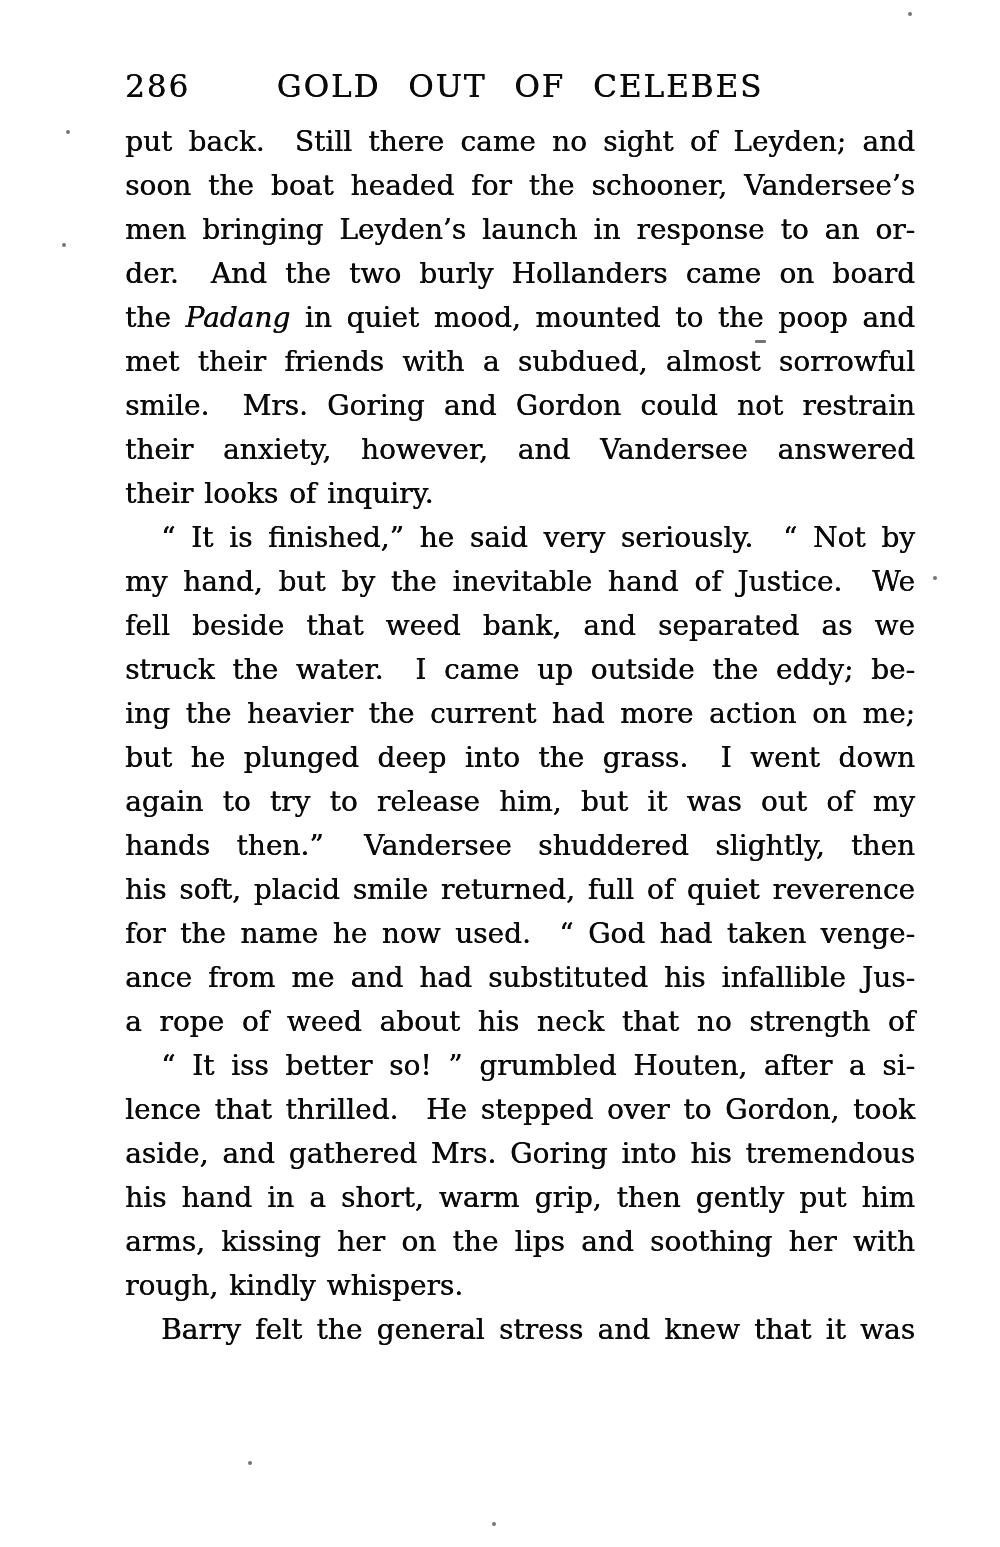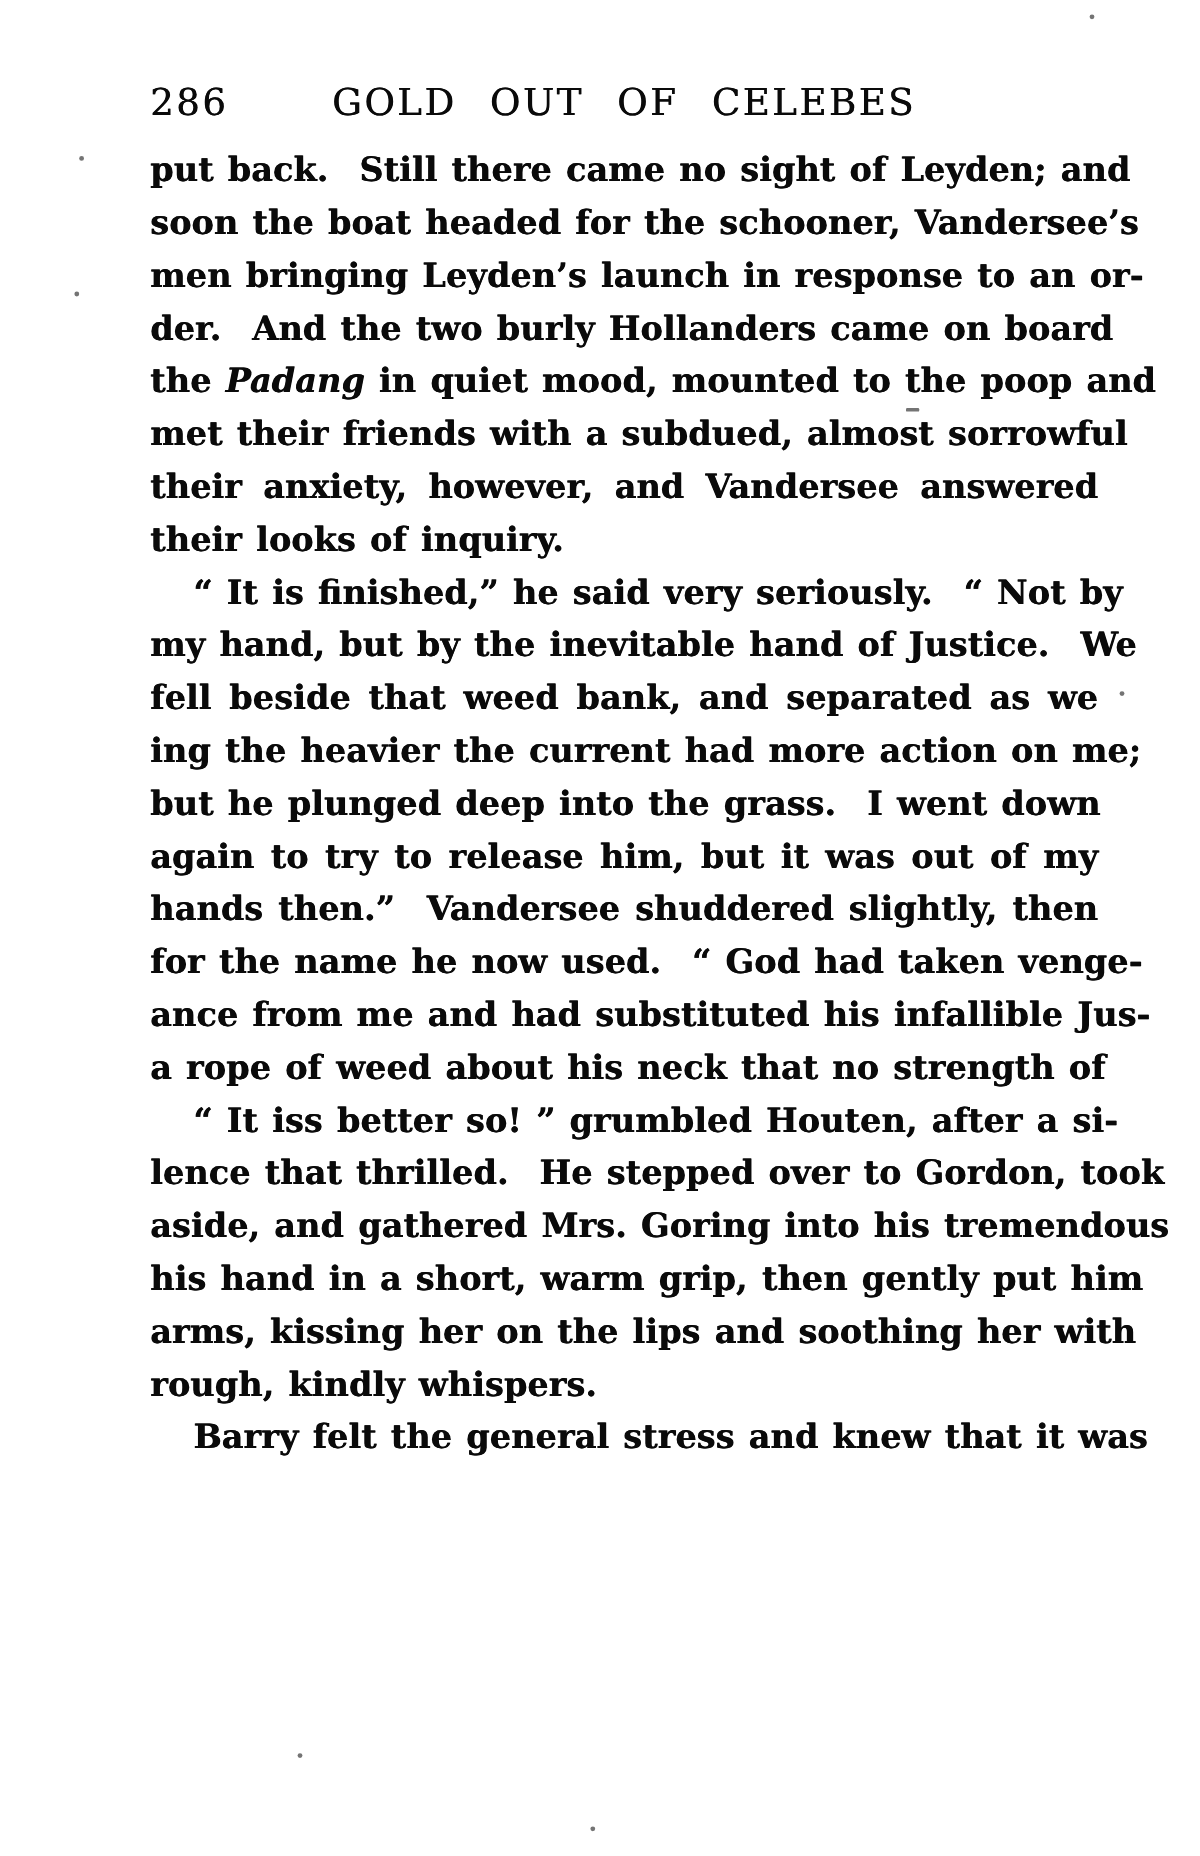"put back. Still there came" .text-block { font-weight: bold -> none }
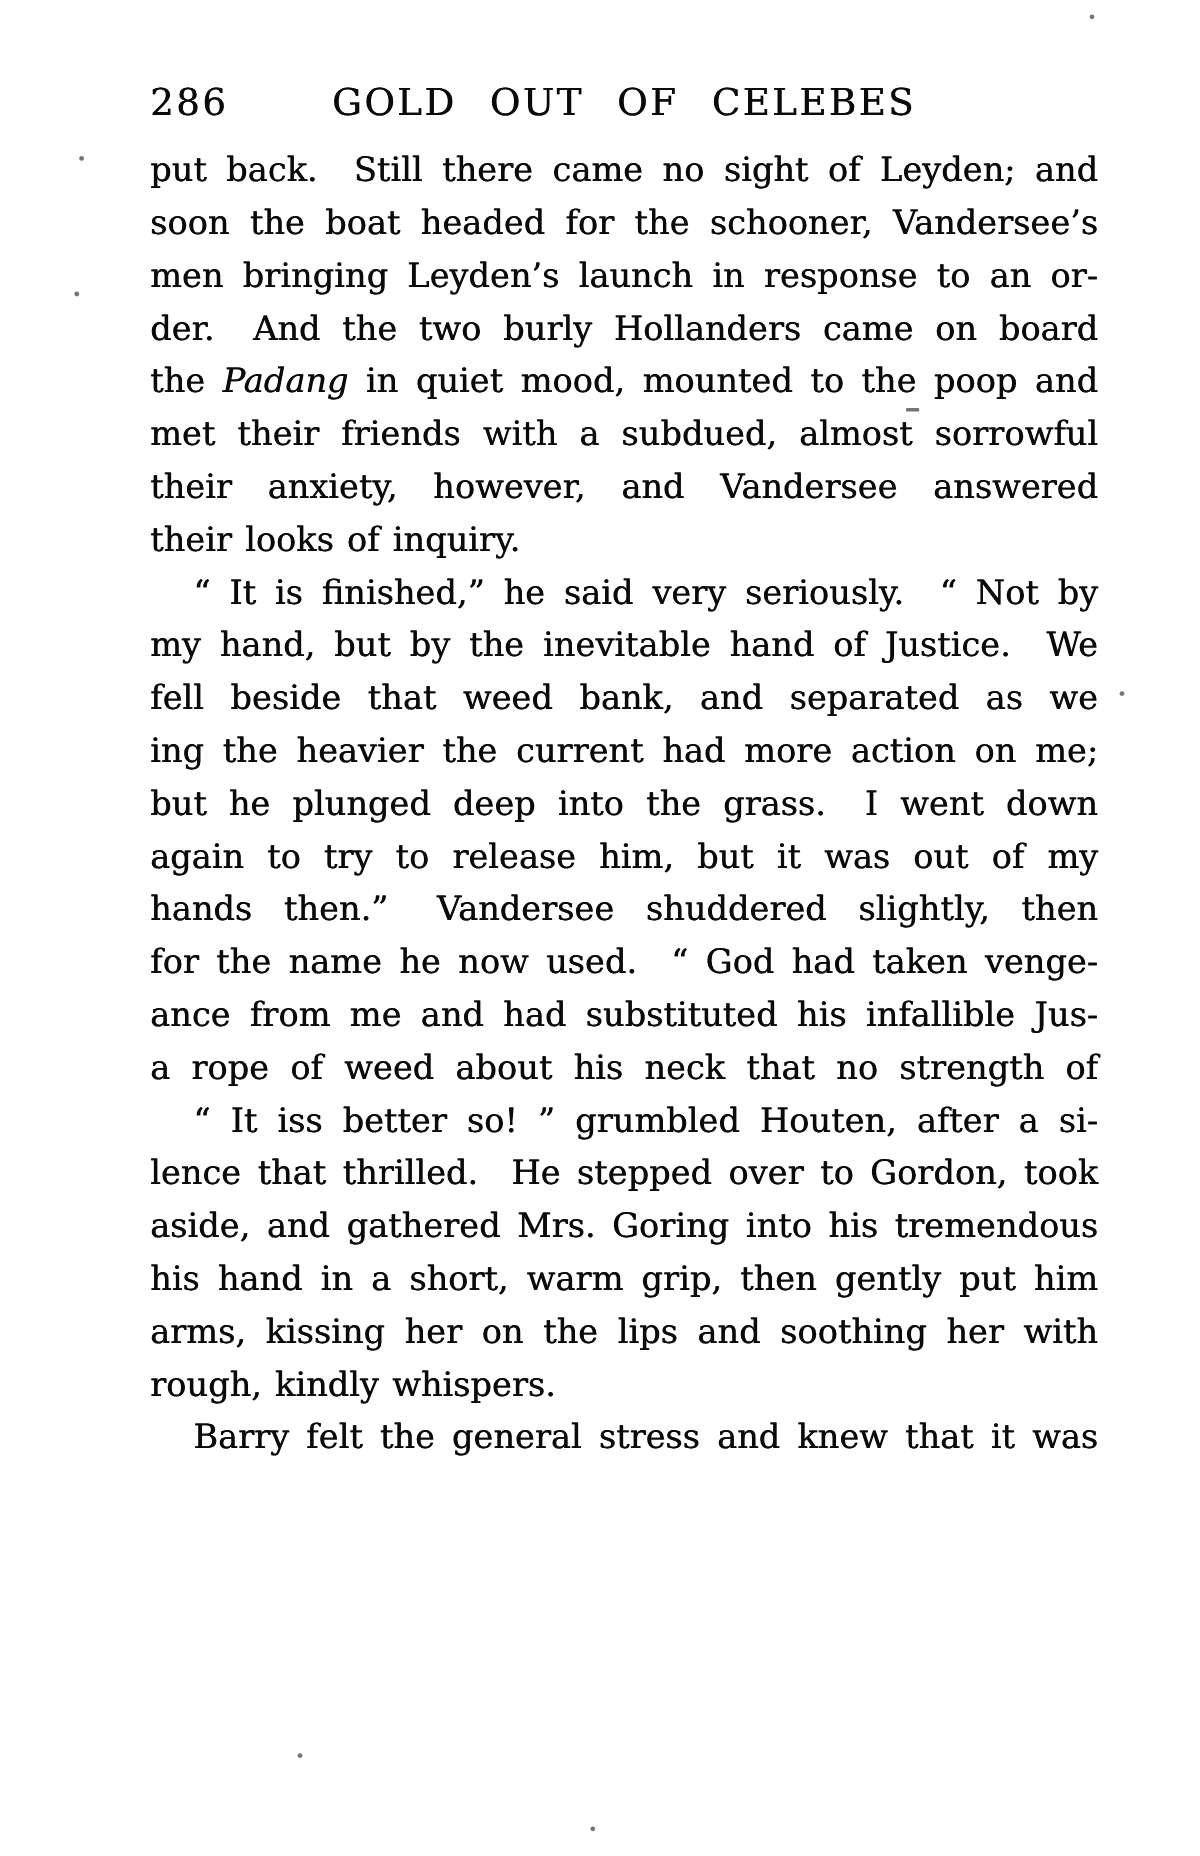"smile. Mrs. Goring and Gordon" div.line { html: none -> <div>smile. Mrs. Goring and Gordon could not restrain</div> }
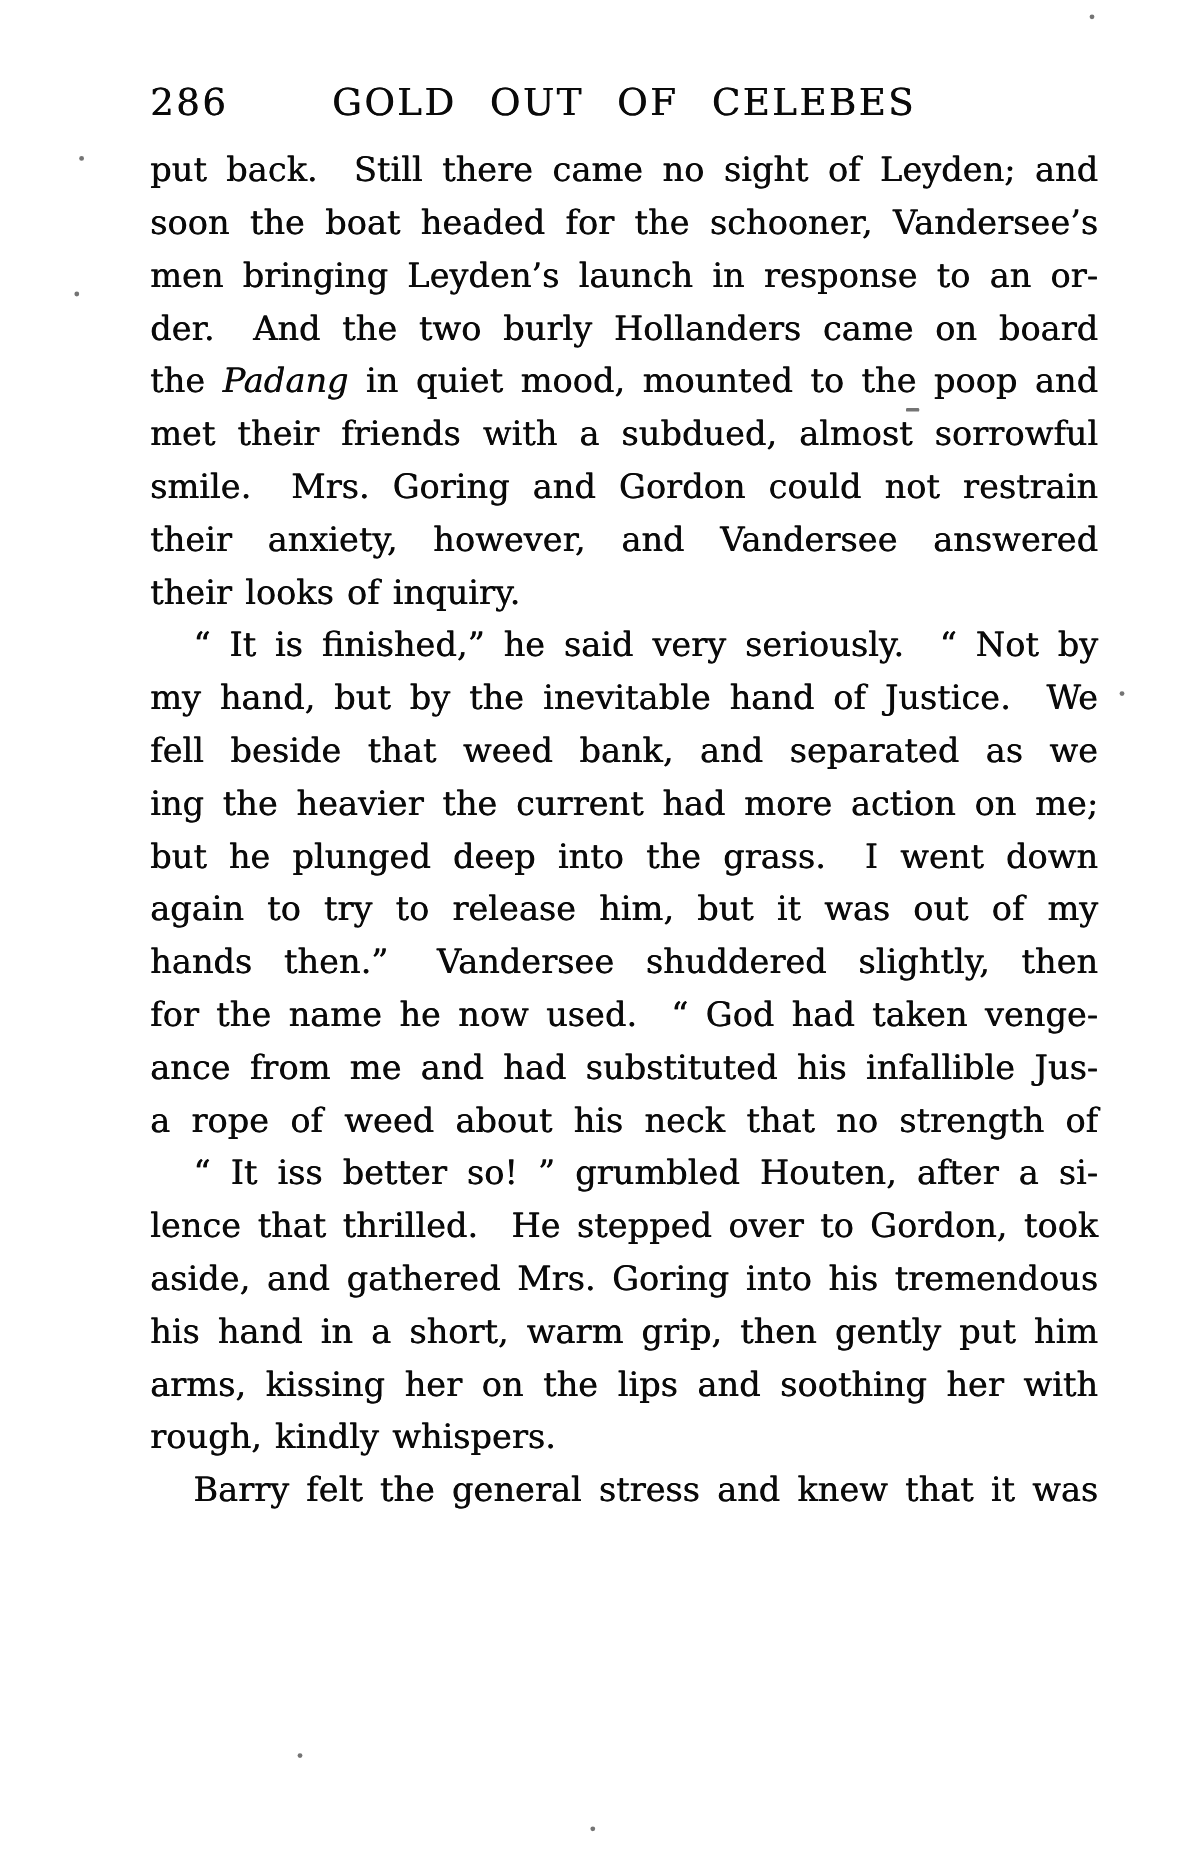"struck the water. I came" div.line { html: none -> <div>struck the water. I came up outside the eddy; be-</div> }
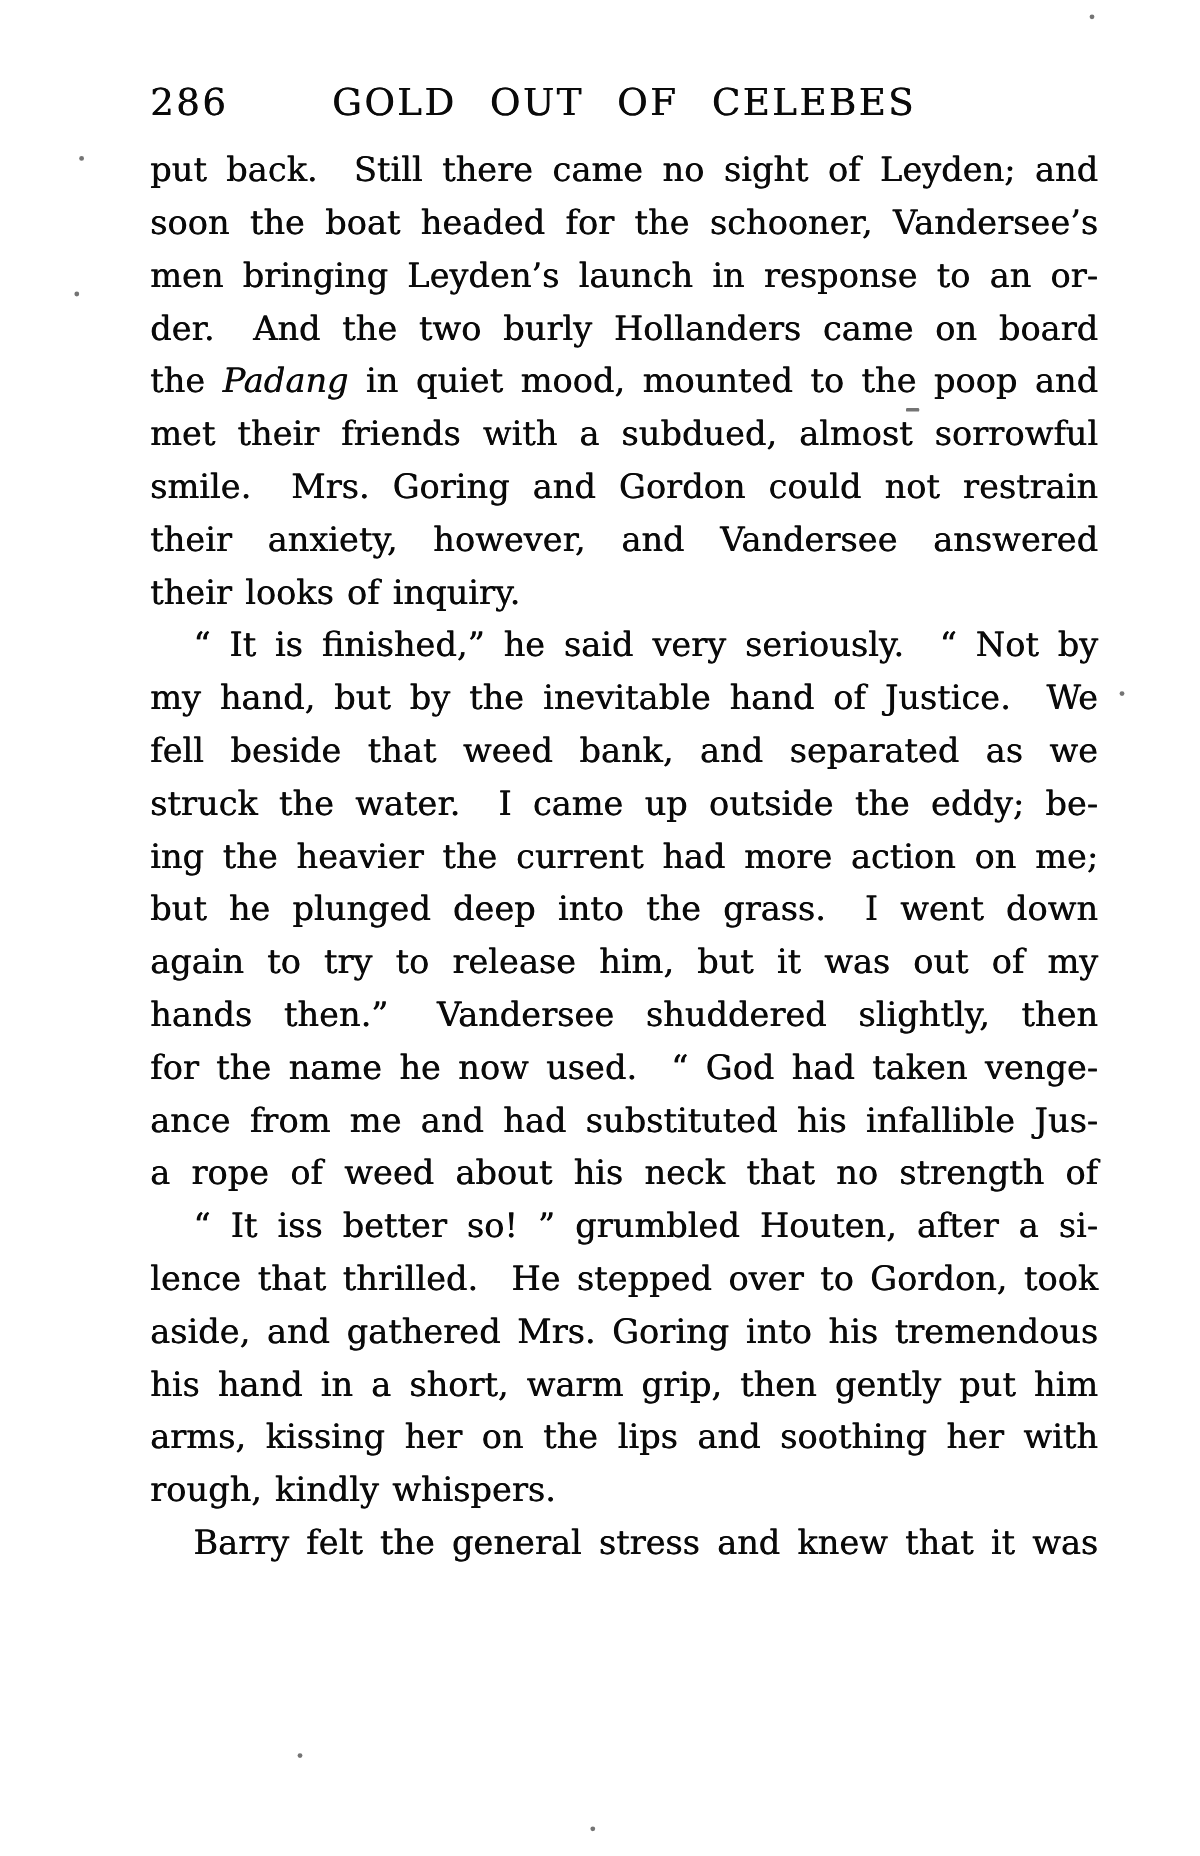"his soft, placid smile returned," div.line { html: none -> <div>his soft, placid smile returned, full of quiet reverence</div> }
